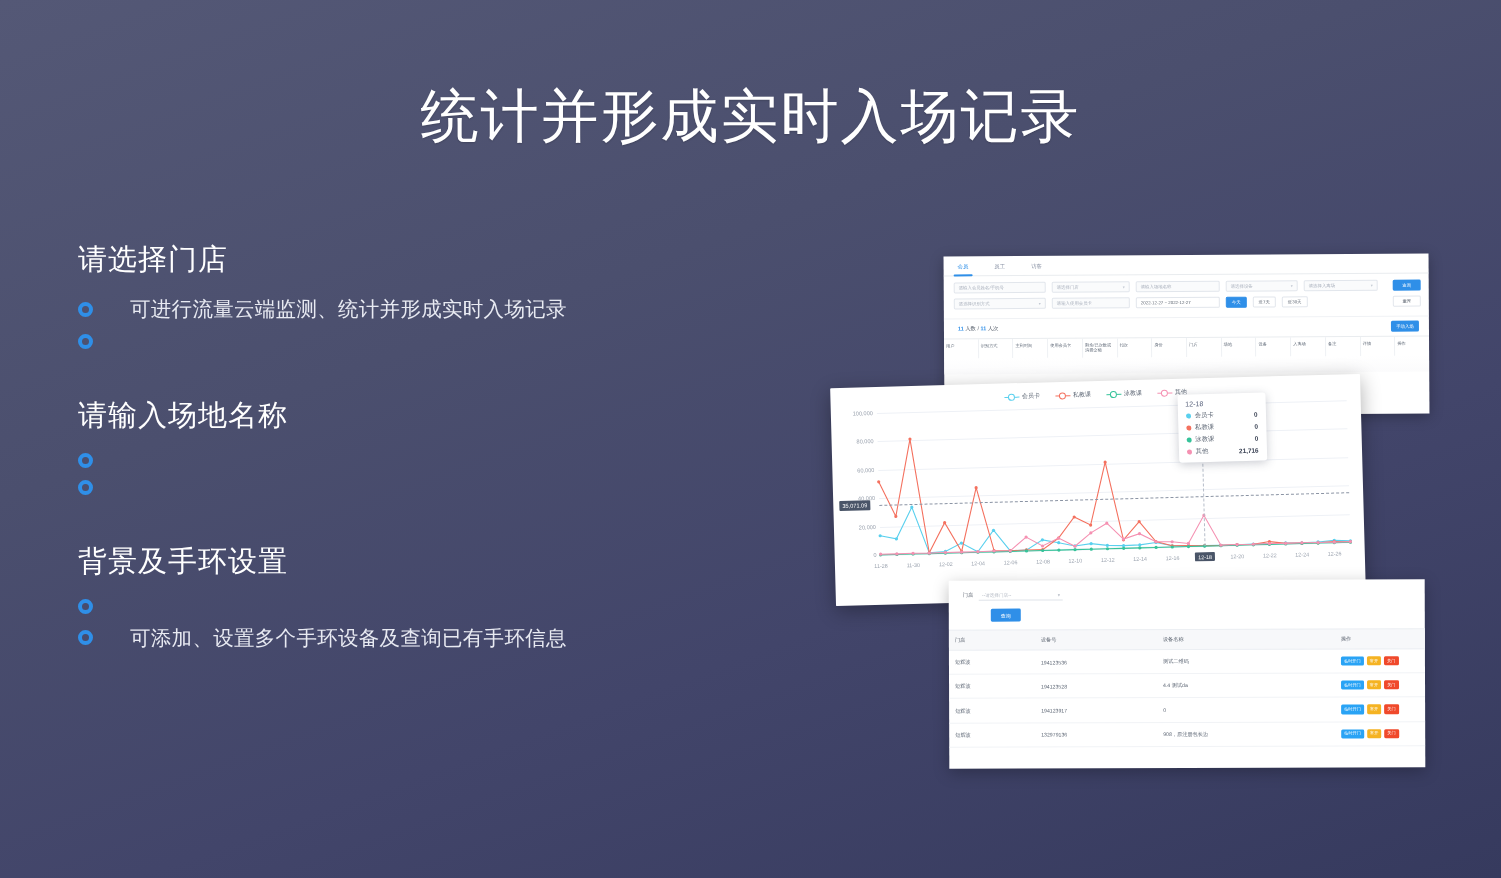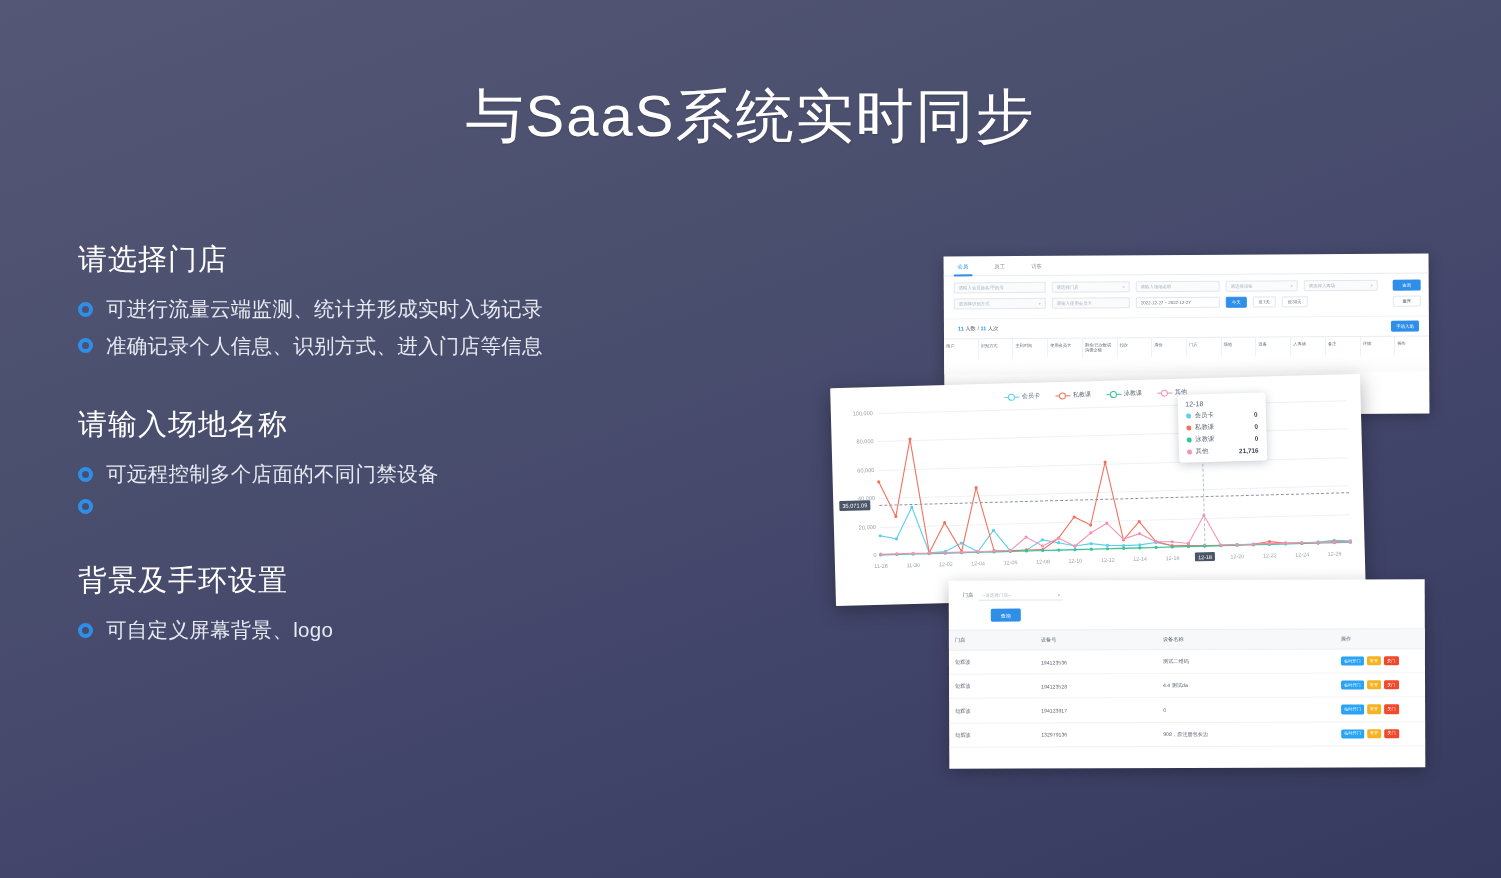"与SaaS系统实时同步" div.hero-title { text: 与SaaS系统实时同步 -> 统计并形成实时入场记录 }
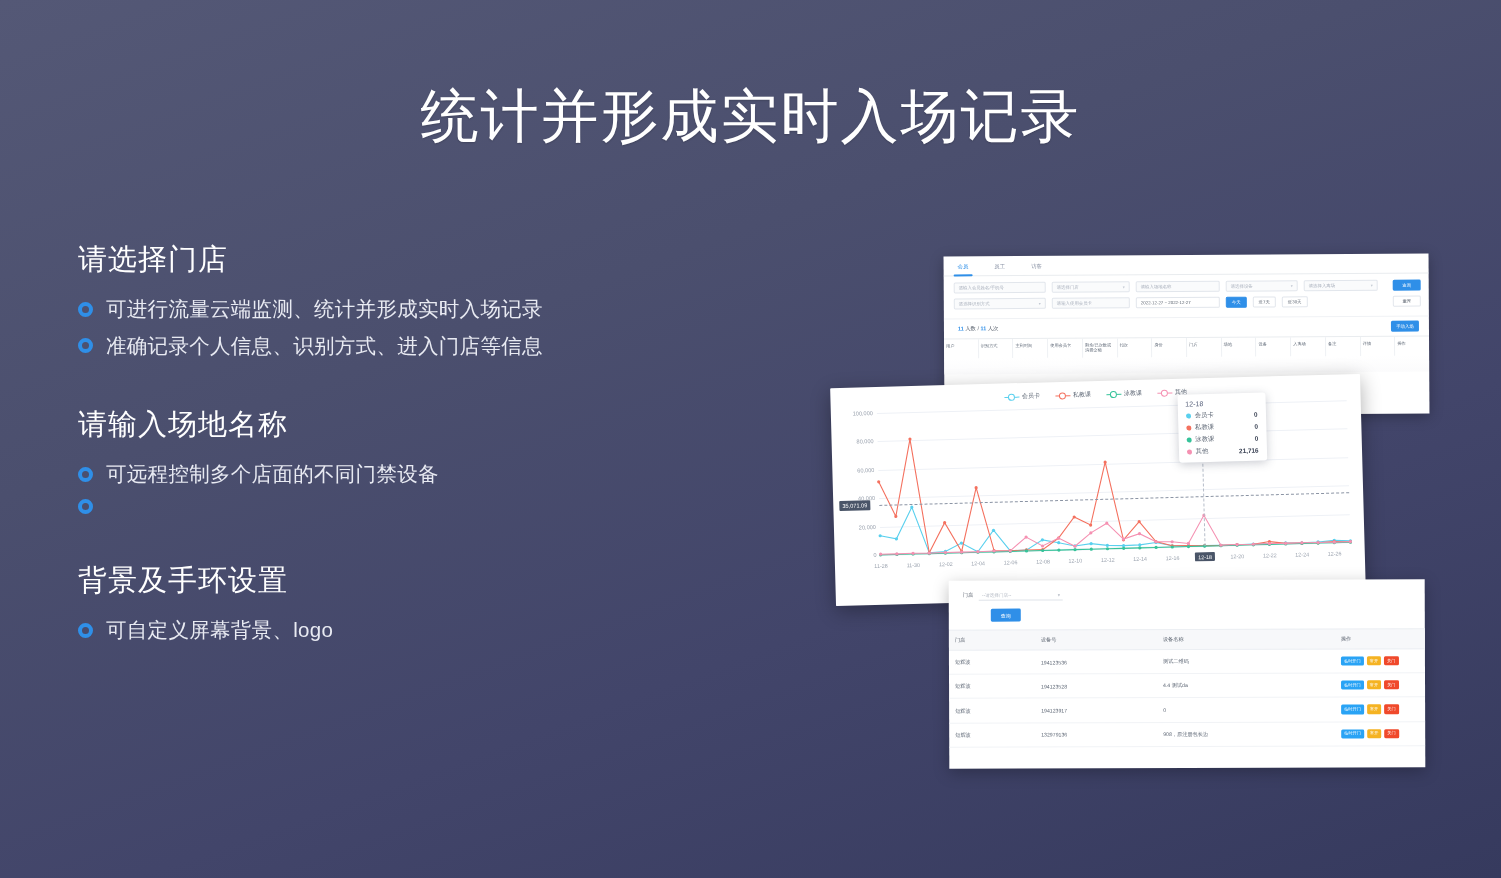"可进行流量云端监测、统计并形成实时入场记录" .bullet-row { gap: none -> 24px }
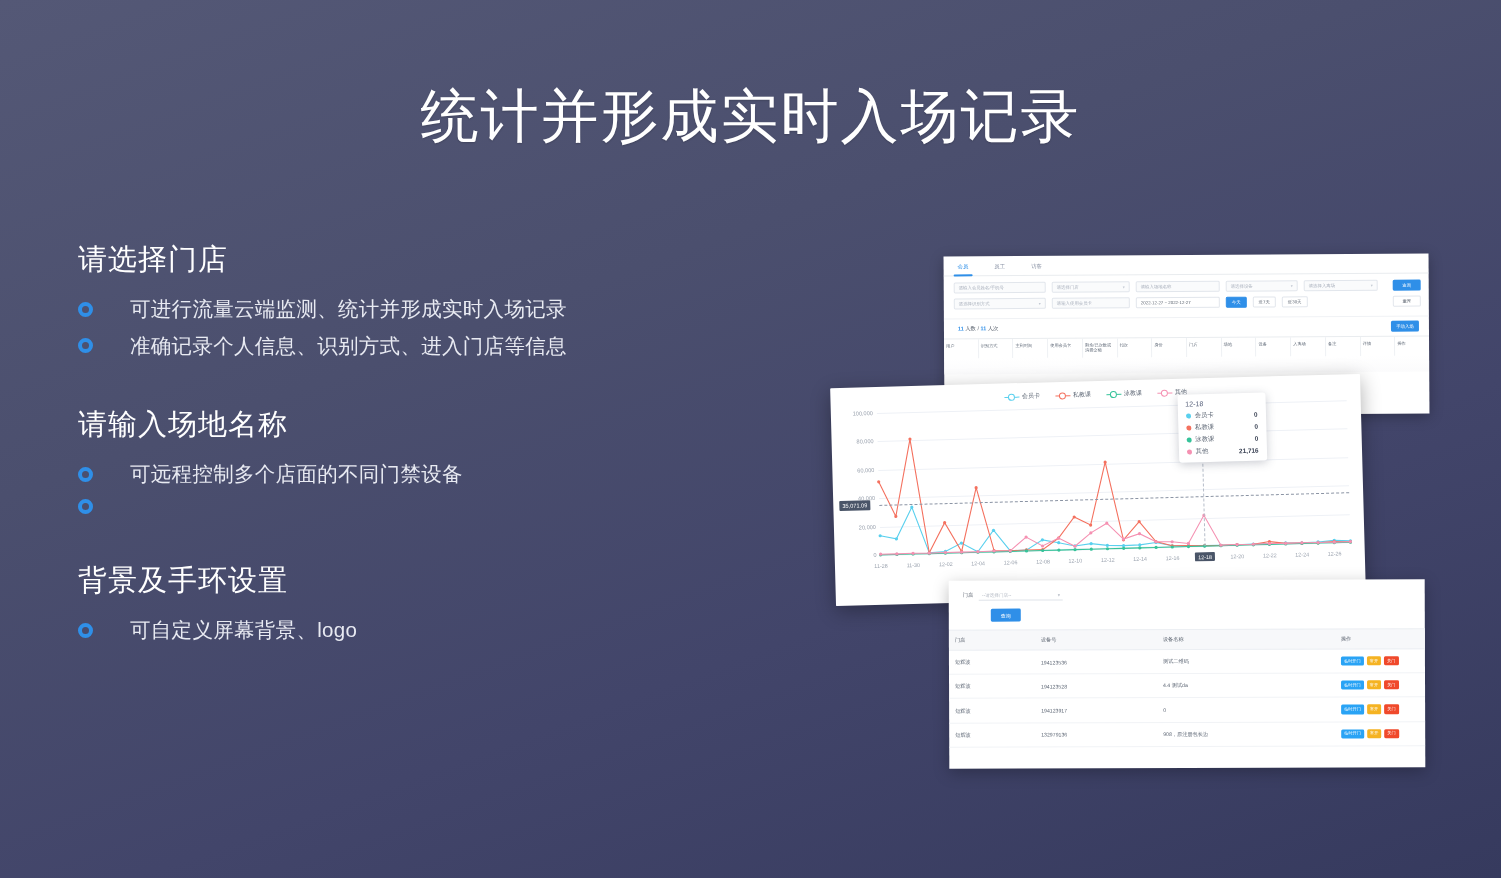"准确记录个人信息、识别方式、进入门店等信息" span.bullet-text { html: <span>准确记录个人信息、识别方式、进入门店等信息</span> -> none }
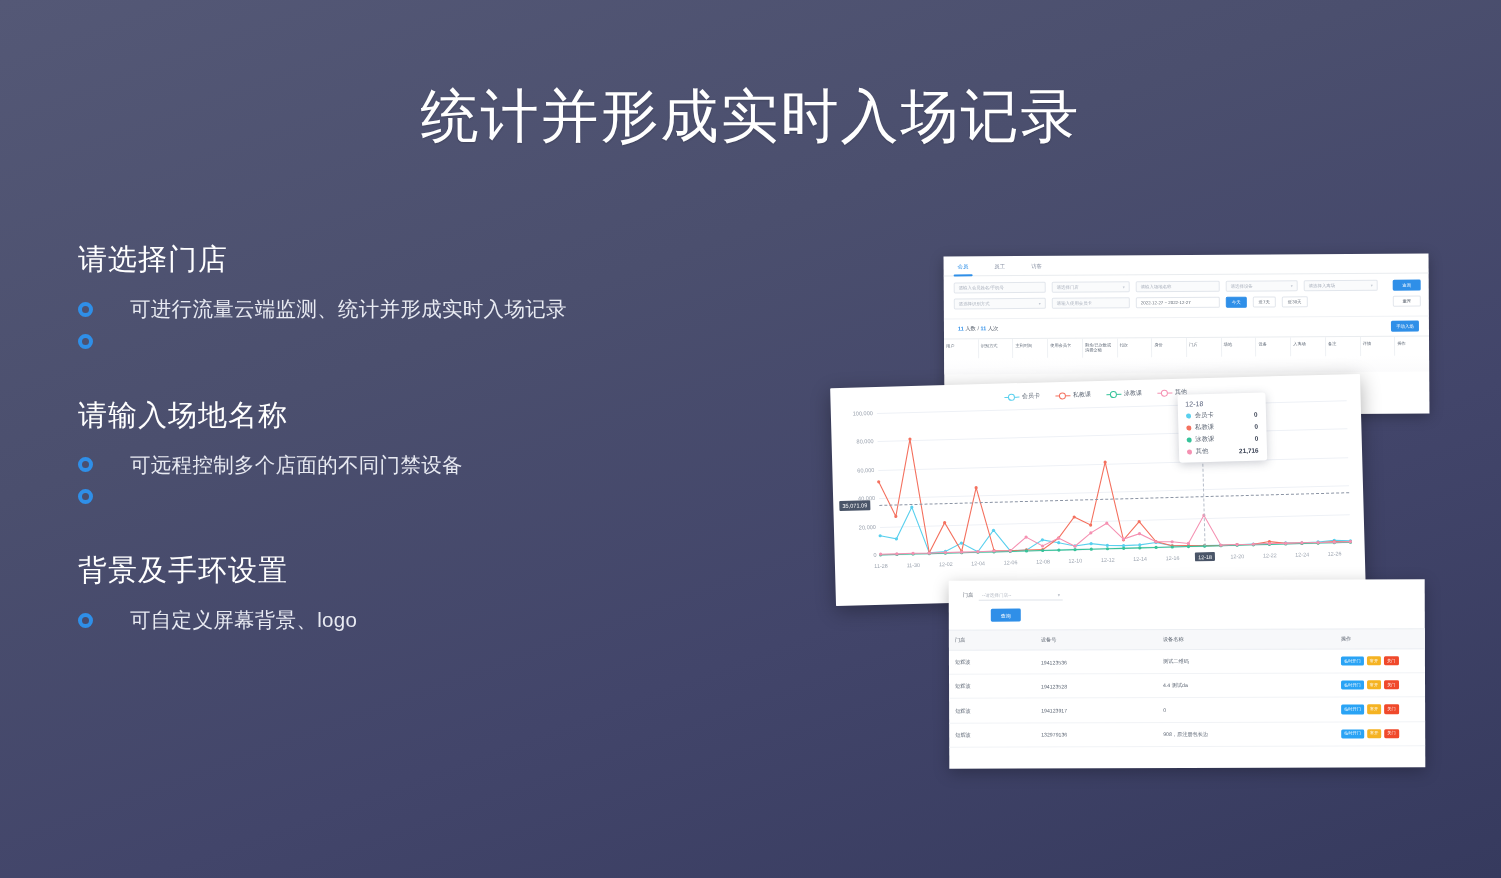"可远程控制多个店面的不同门禁设备" span.bullet-text { html: <span>可远程控制多个店面的不同门禁设备</span> -> none }
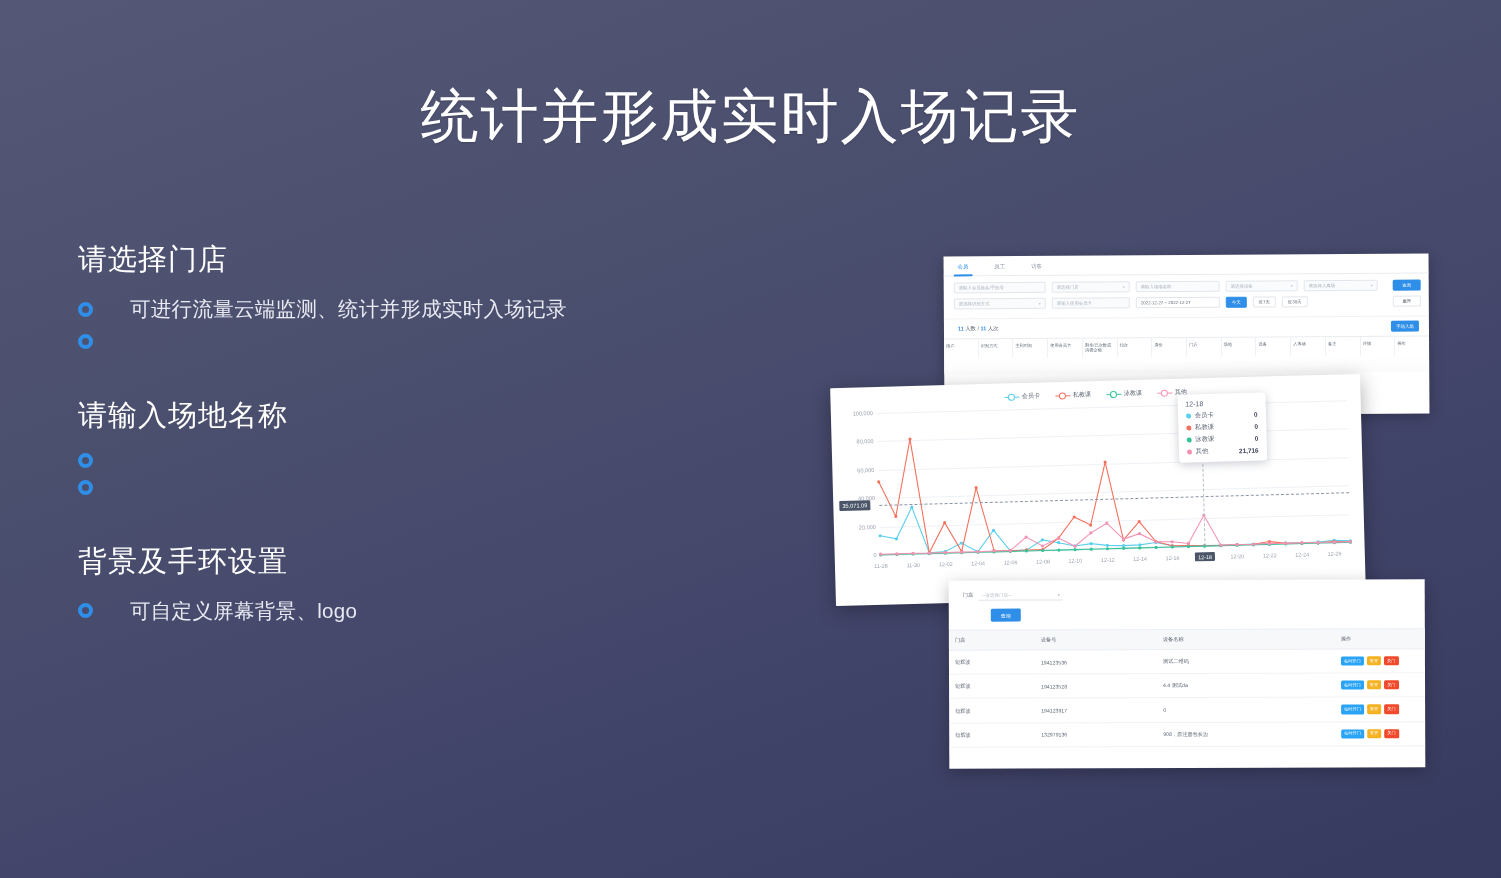"可自定义屏幕背景、logo" span.bullet-text { html: <span>可自定义屏幕背景、logo</span> -> none }
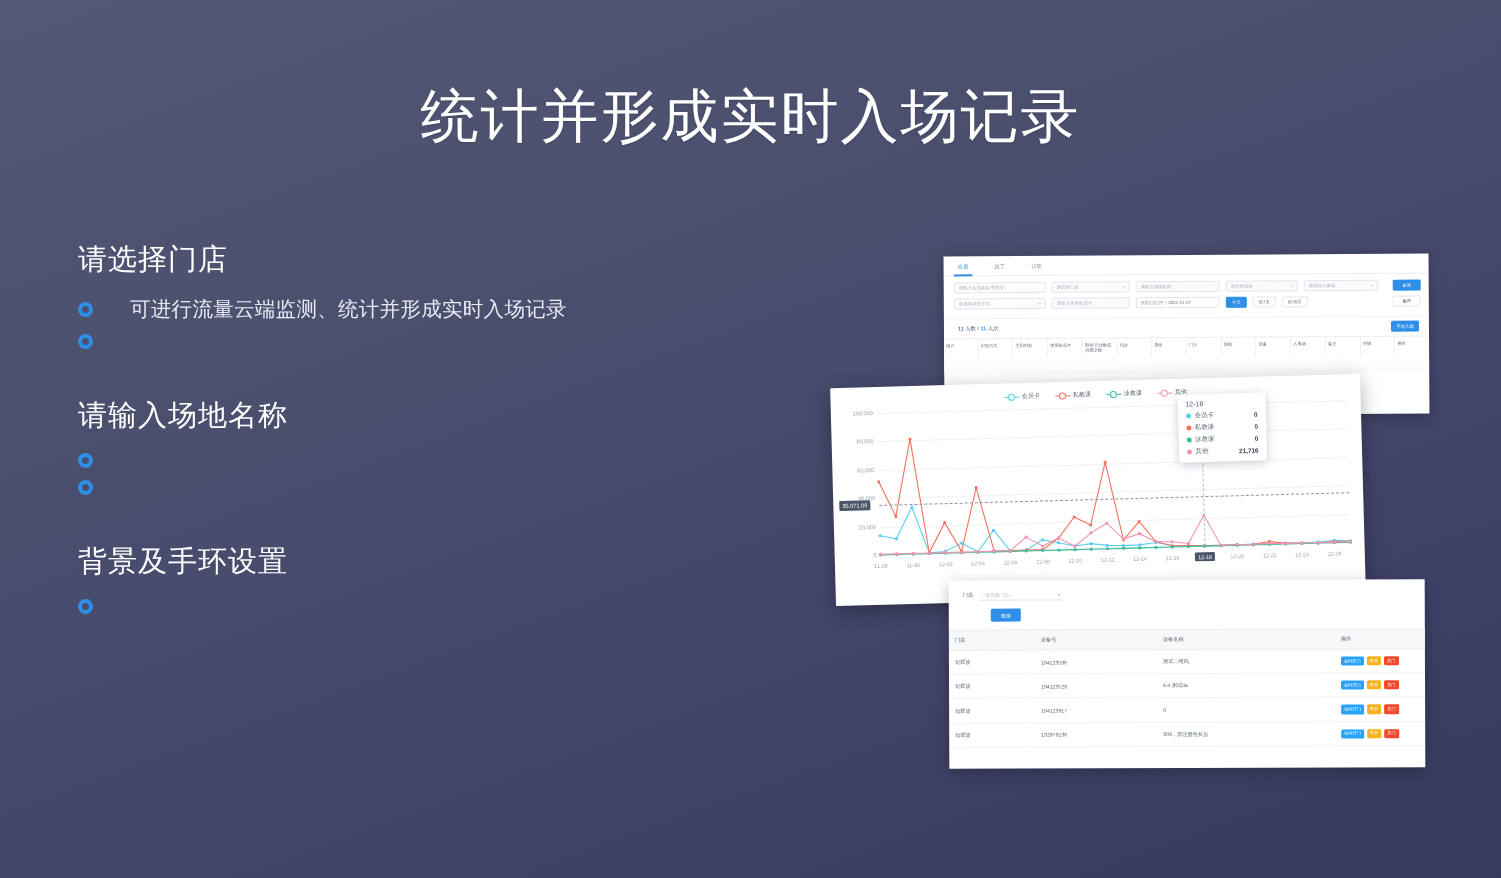"可添加、设置多个手环设备及查询已有手环信息" div.bullet-row { html: none -> <div> <span></span> <span>可添加、设置多个手环设备及查询已有手环信息</span> </div> }
